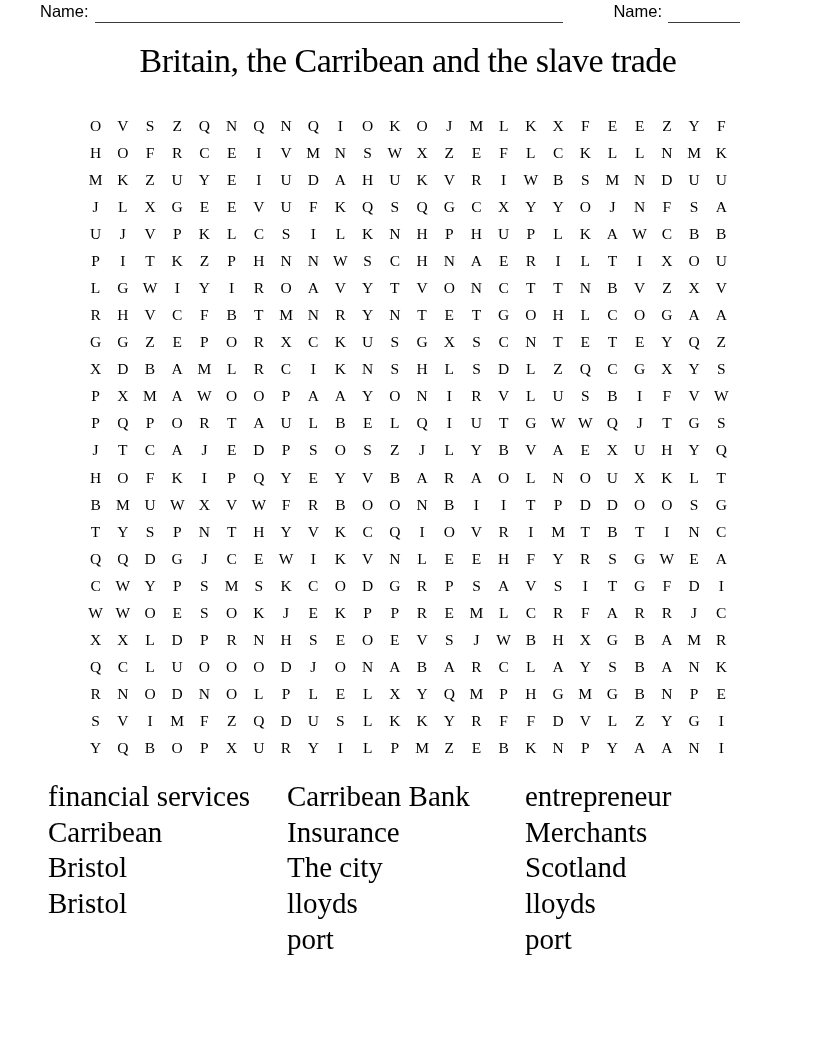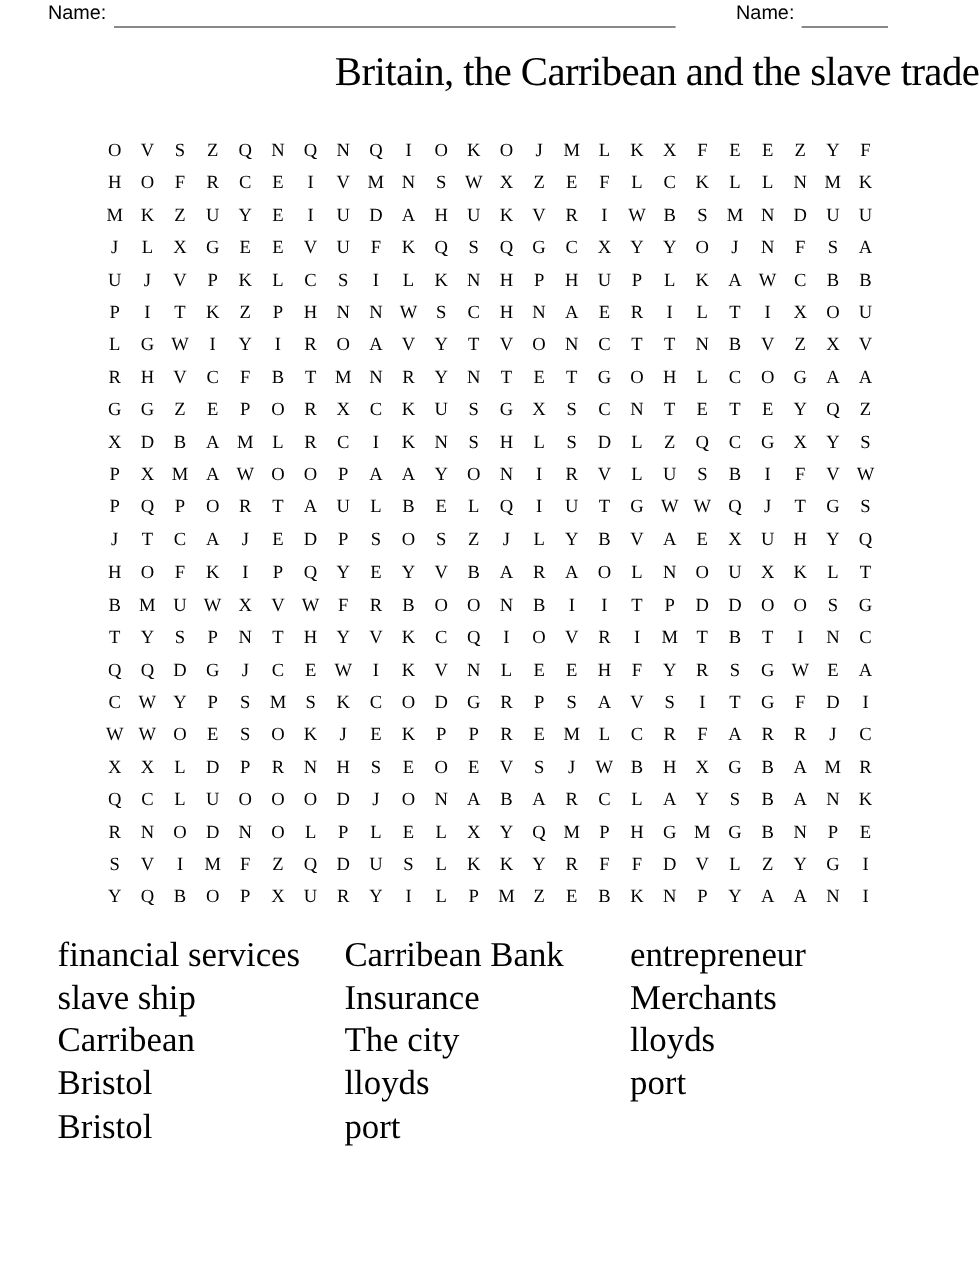"Britain, the Carribean and the" .title { text-align: right -> center }
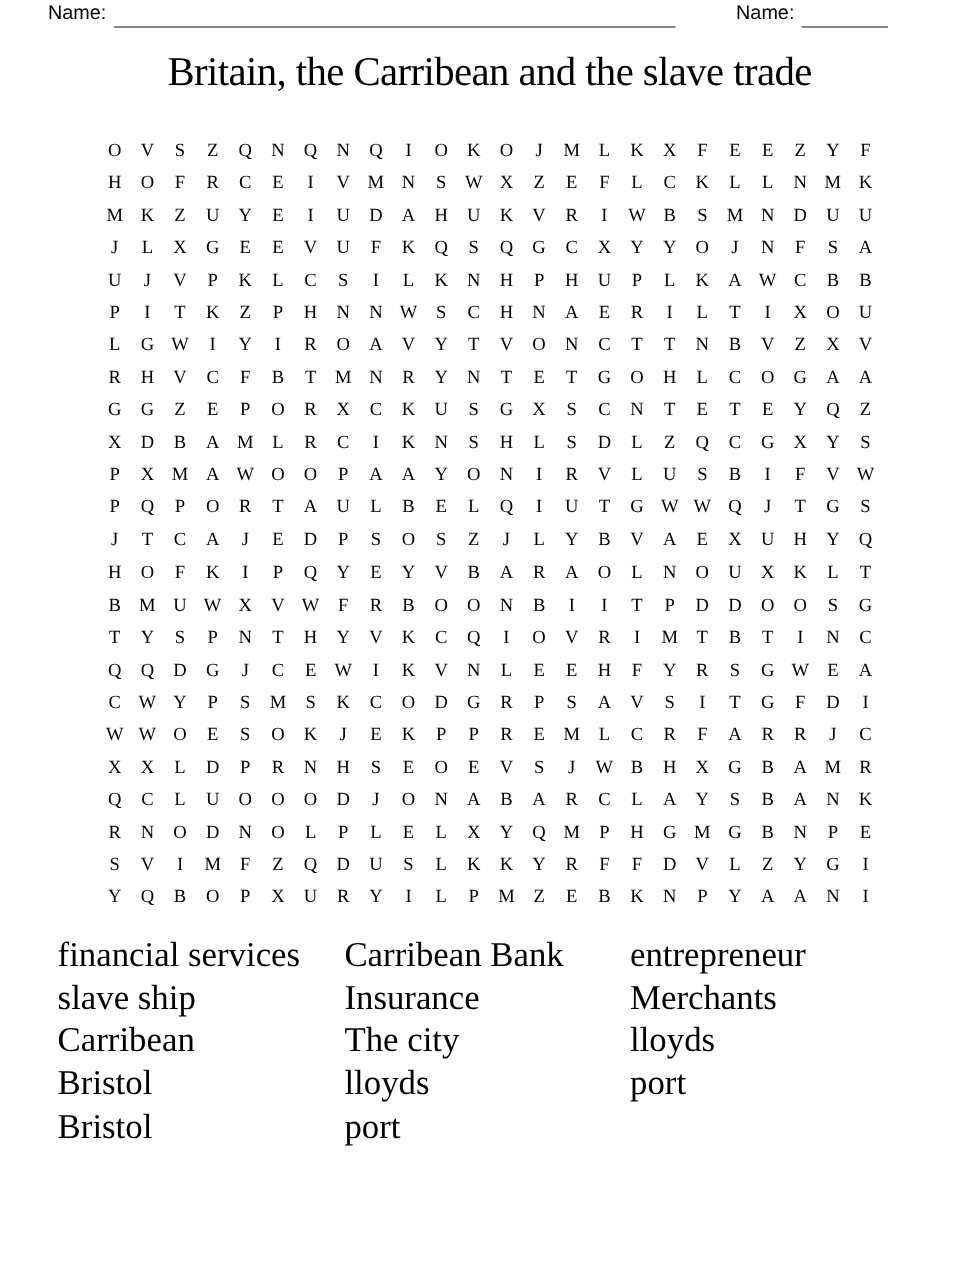"slave ship" div.word { html: <div>slave ship</div> -> none }
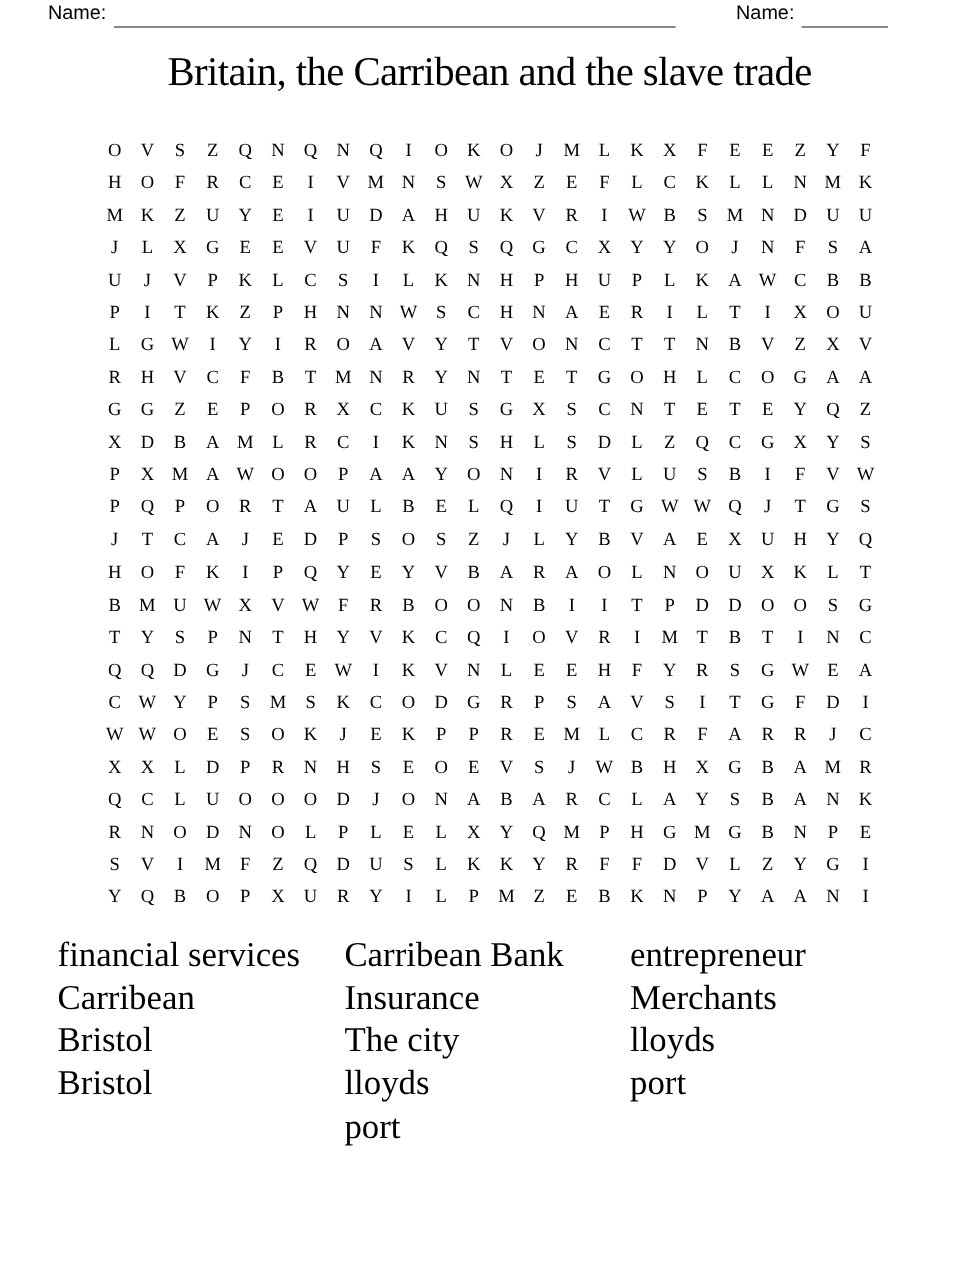"Scotland" div.word { html: none -> <div>Scotland</div> }
